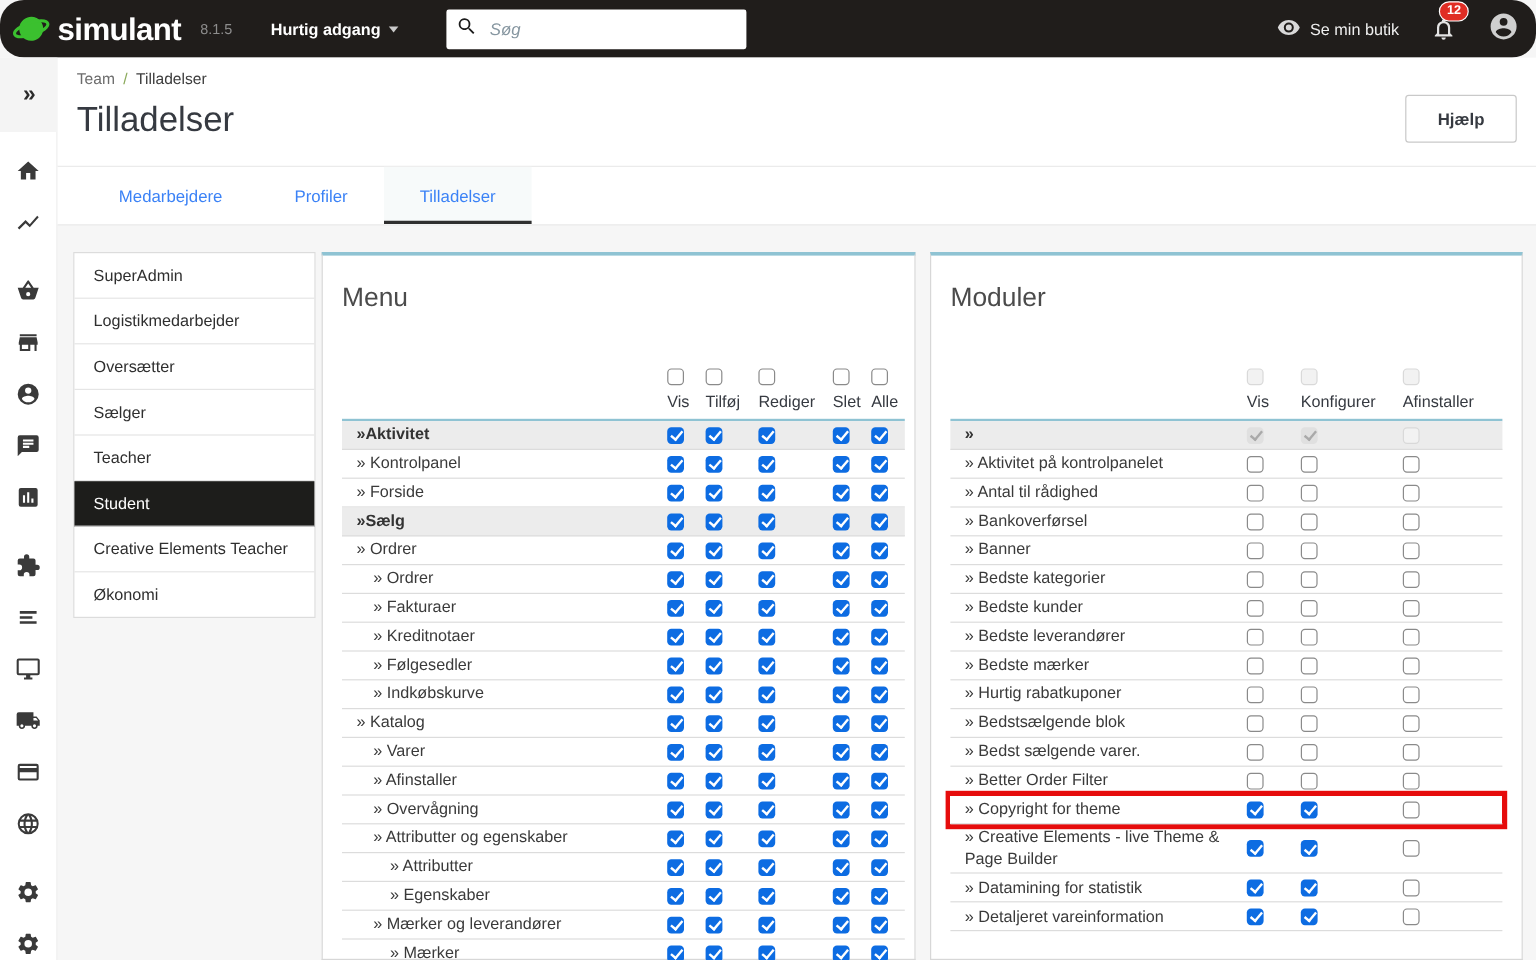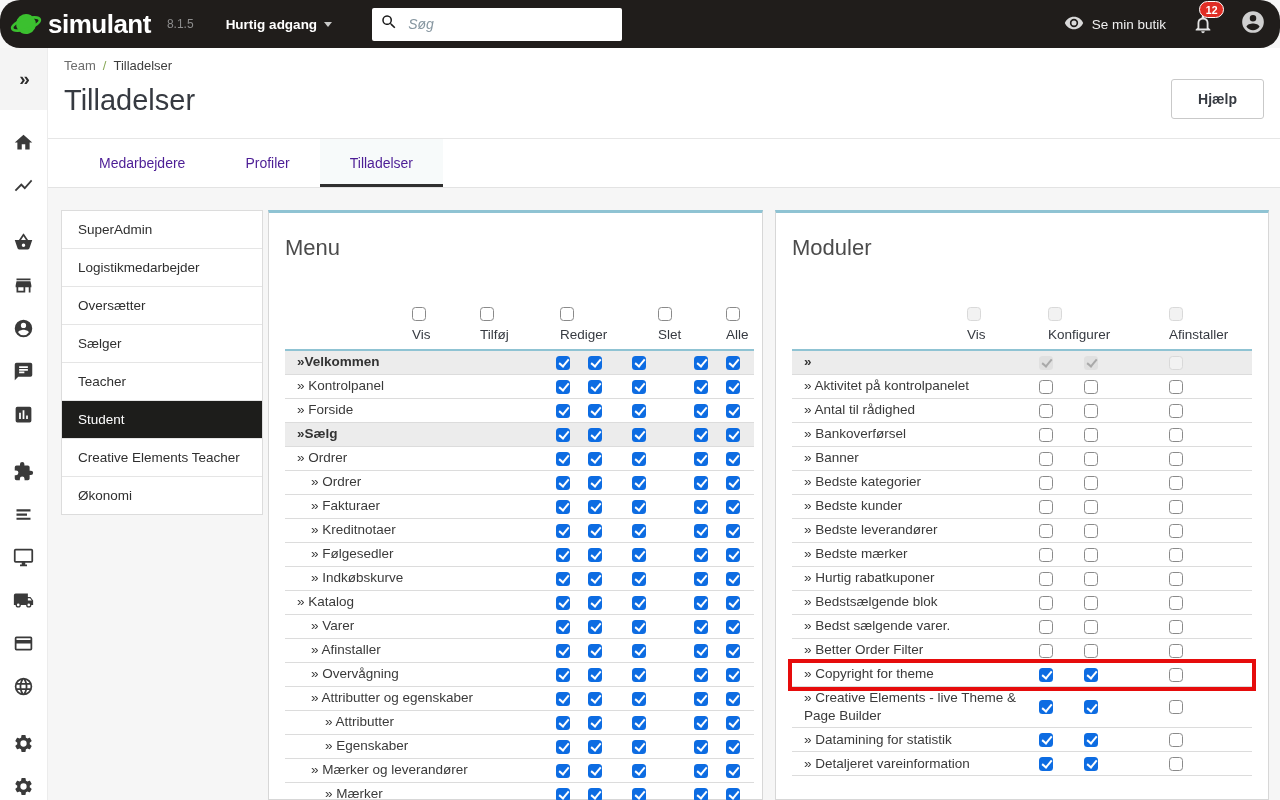"Medarbejdere" .tab { color: #4c1d95 -> #3b82f6 }
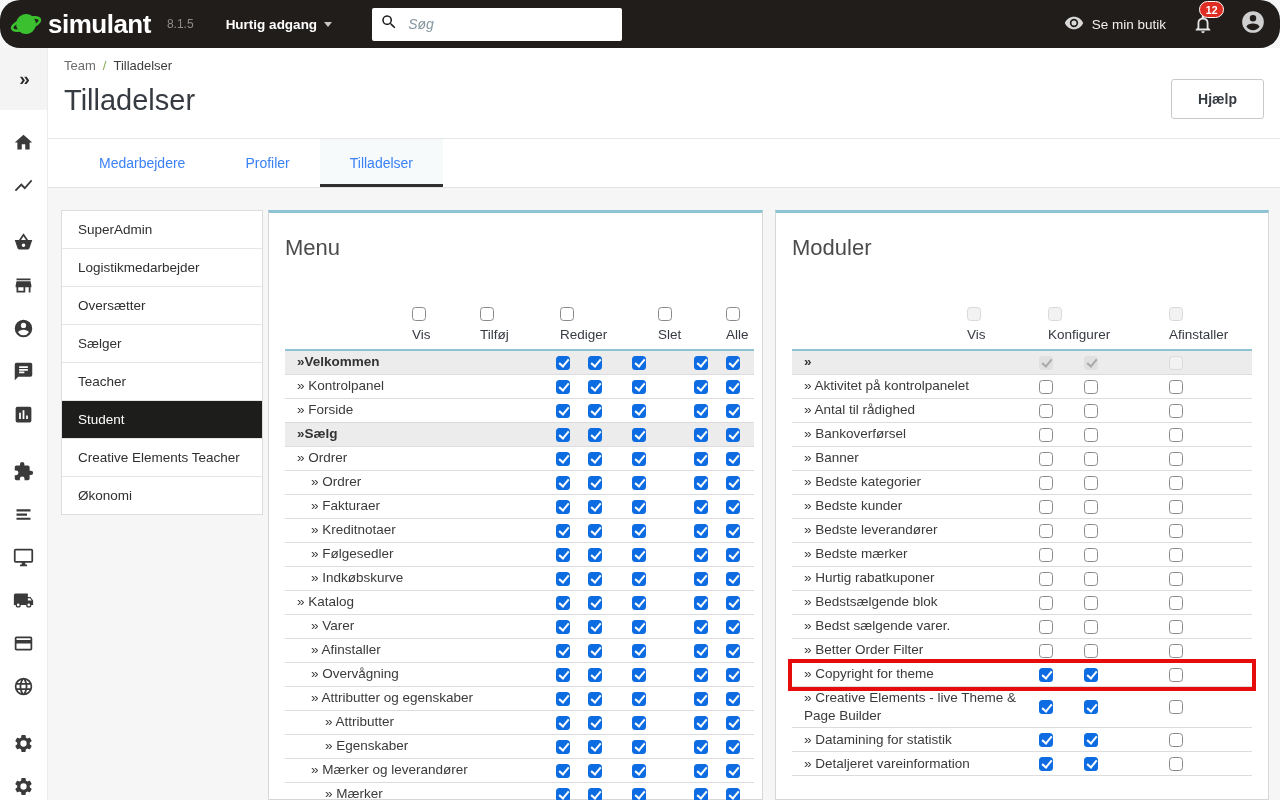"Vis" .thead { gap: 36px -> none }
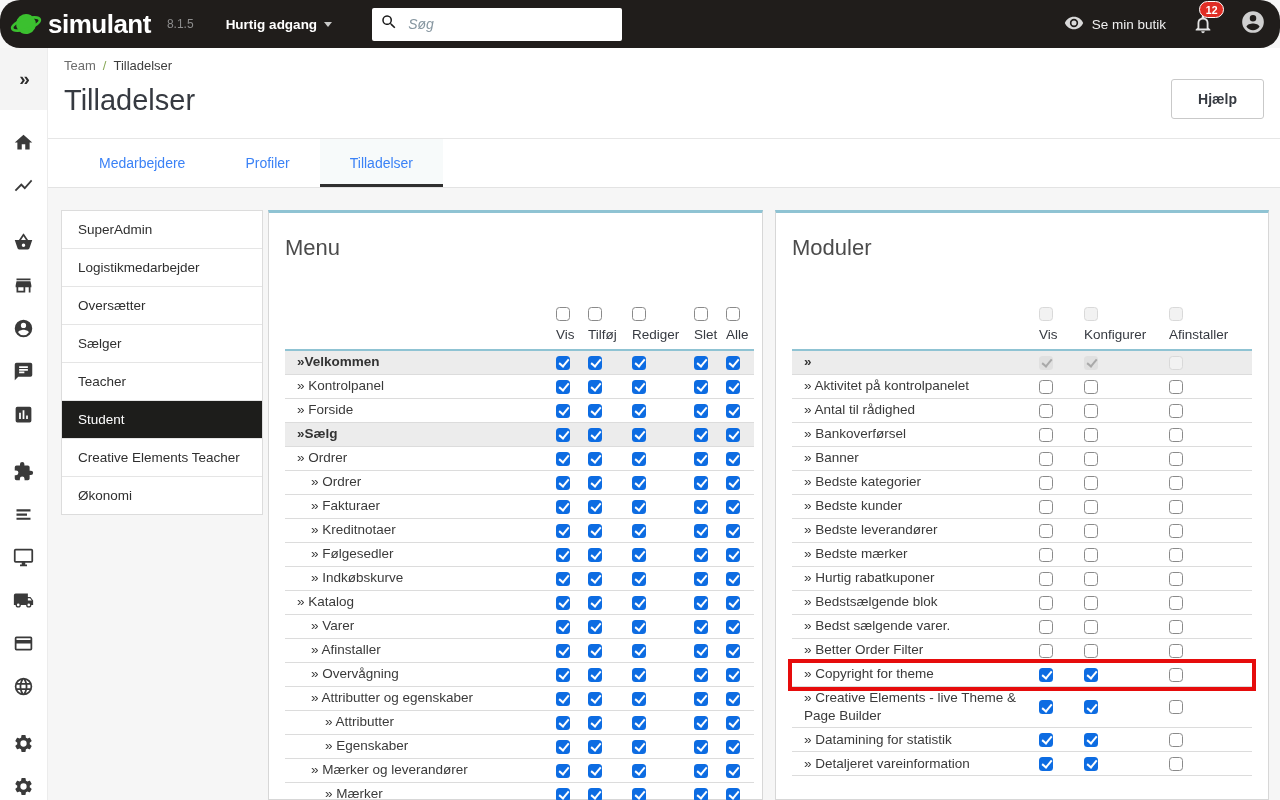"»Velkommen" div.rlabel { text: Velkommen -> Aktivitet }
